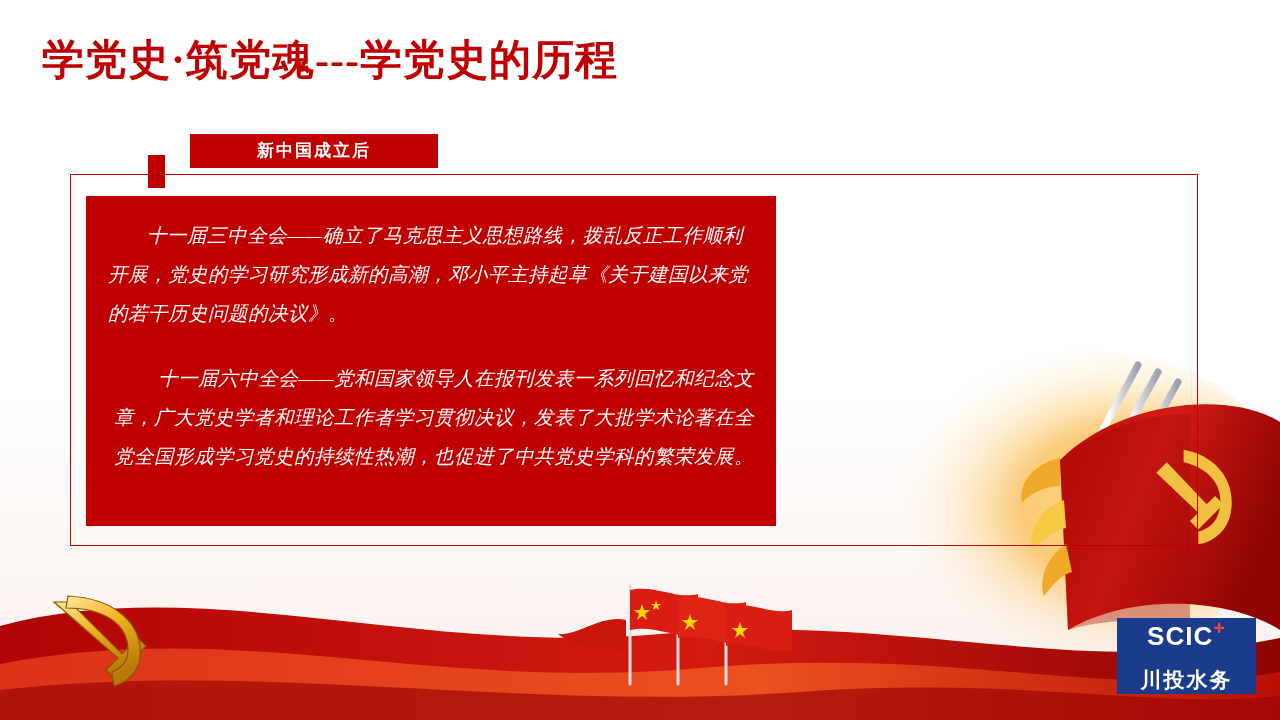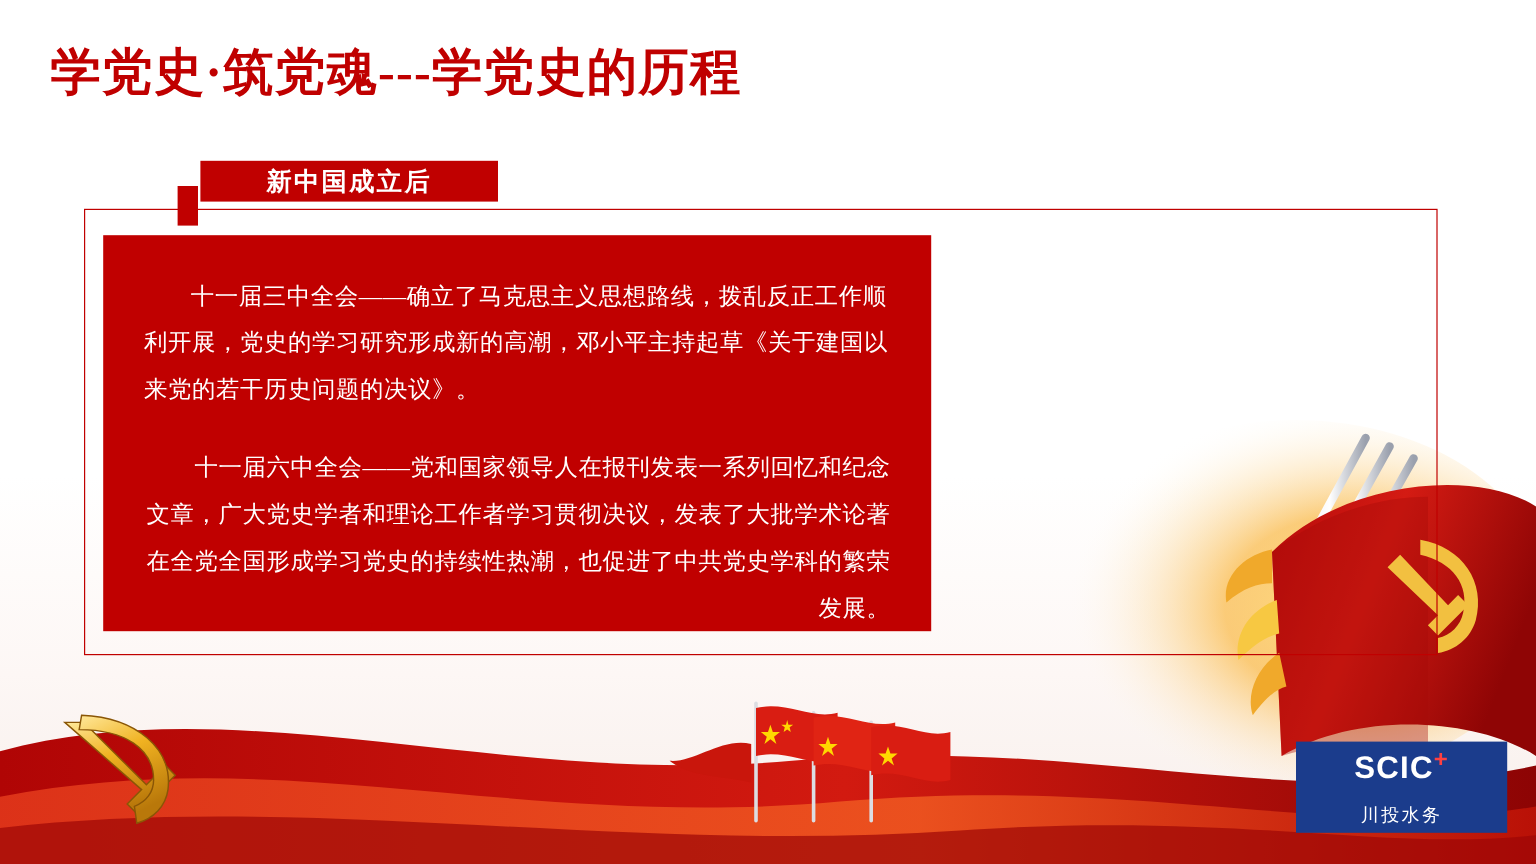"新中国成立后" .tab { font-size: 21px -> 17px; left: 167px -> 190px }
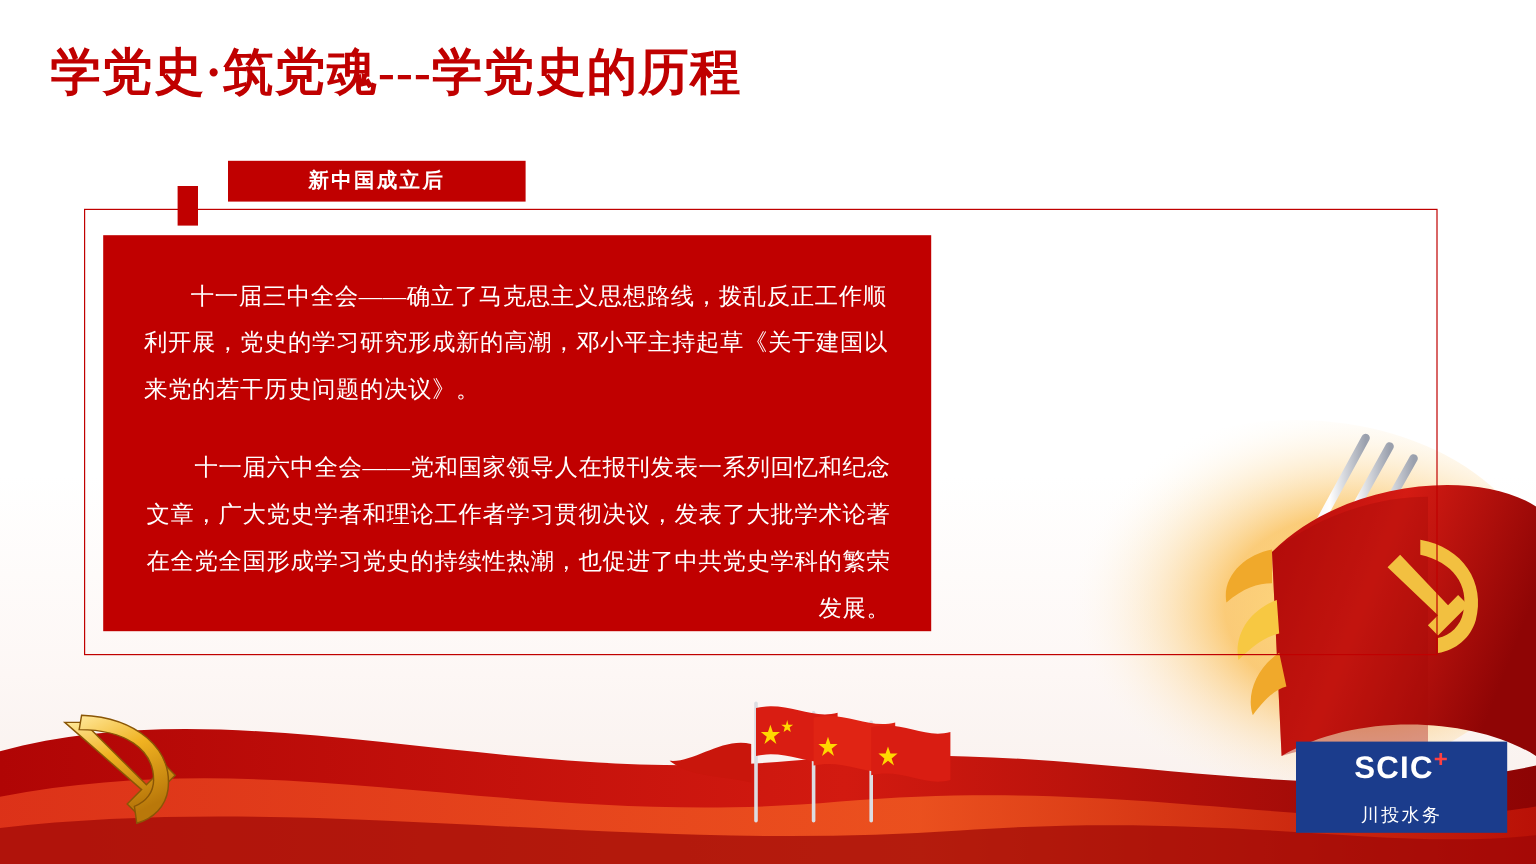"十一届三中全会——确立了马克思主义思想路线，拨乱反正工作顺利开展，党史的学习研究" .para { font-style: none -> italic; margin: 12px -> 0 }
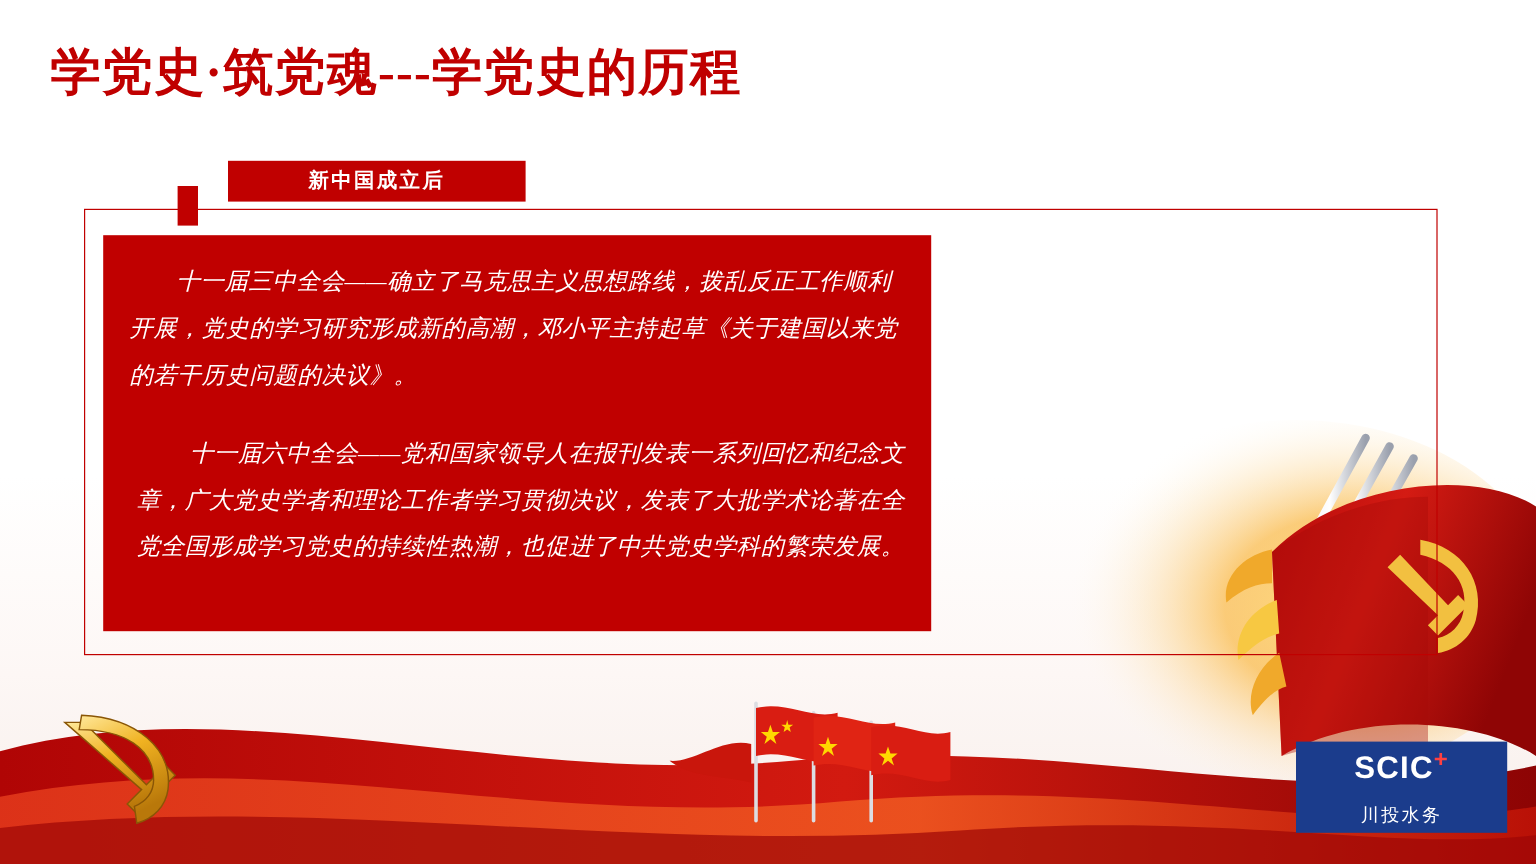"SCIC+" .logo-box { width: 176px -> 139px }
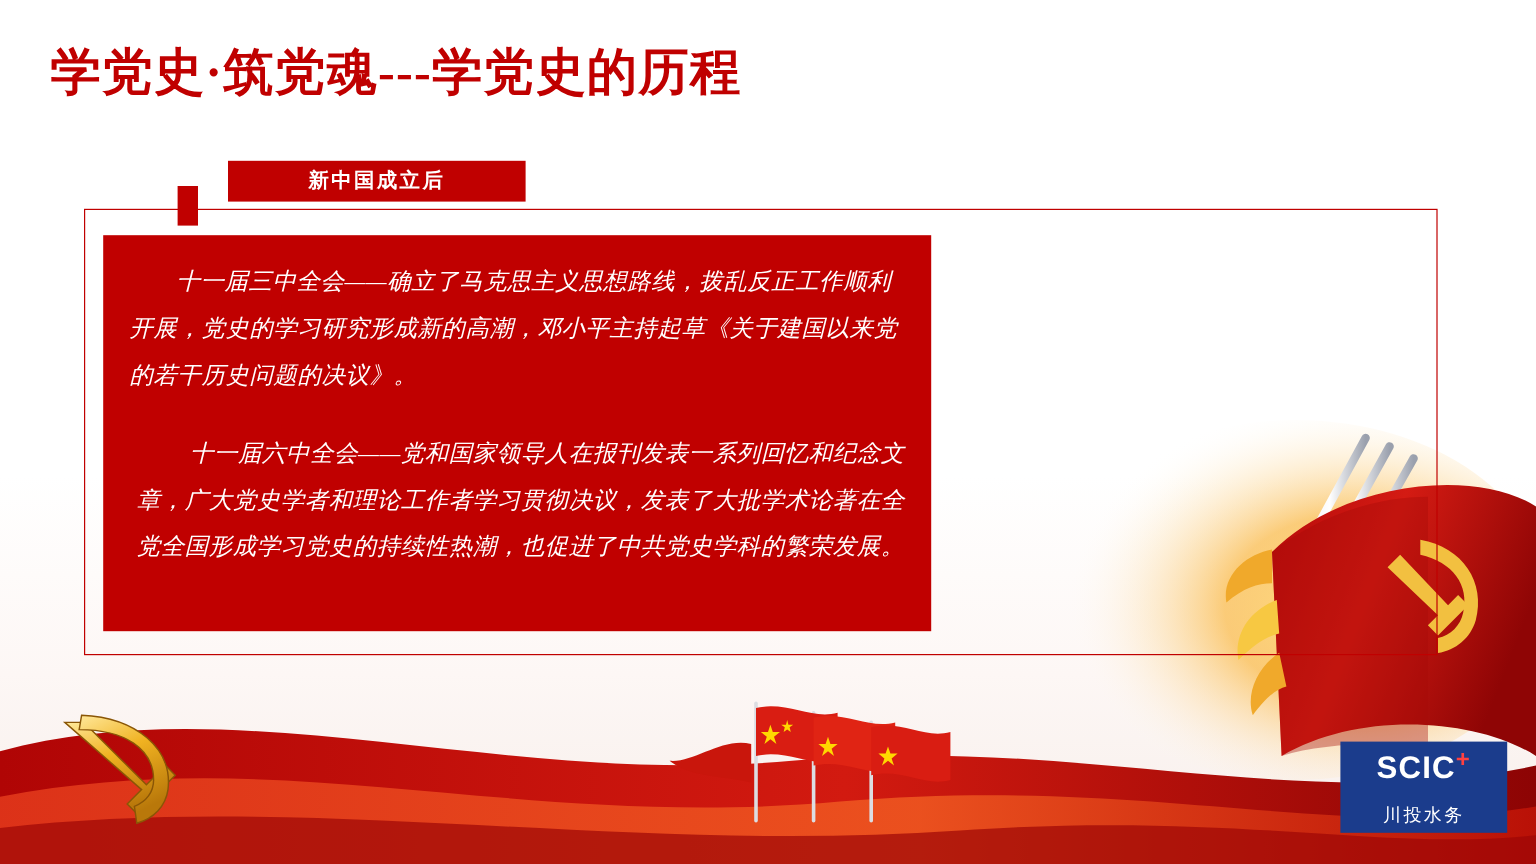"川投水务" .logo-sub { font-size: 15px -> 21px; font-weight: normal -> bold }
